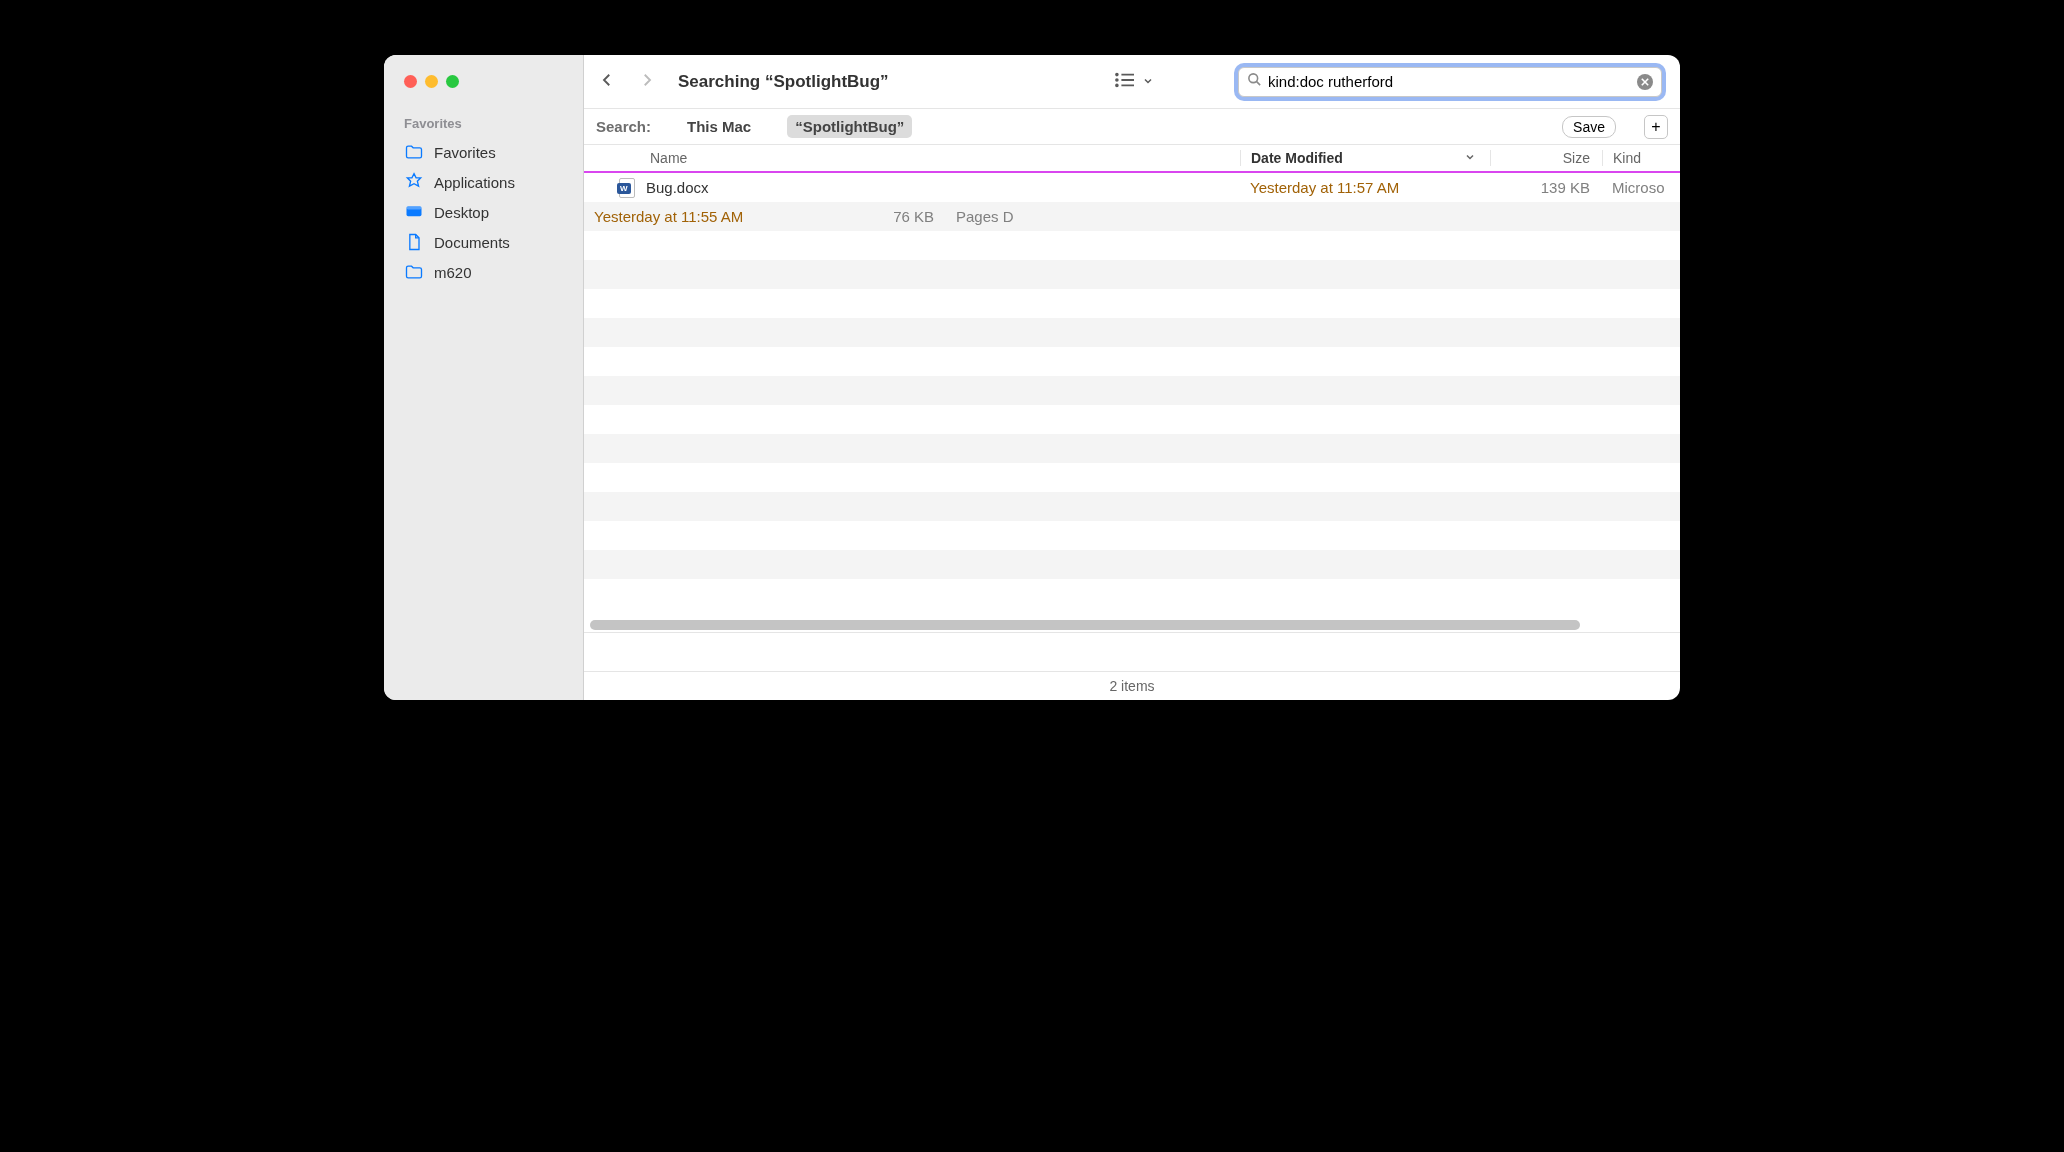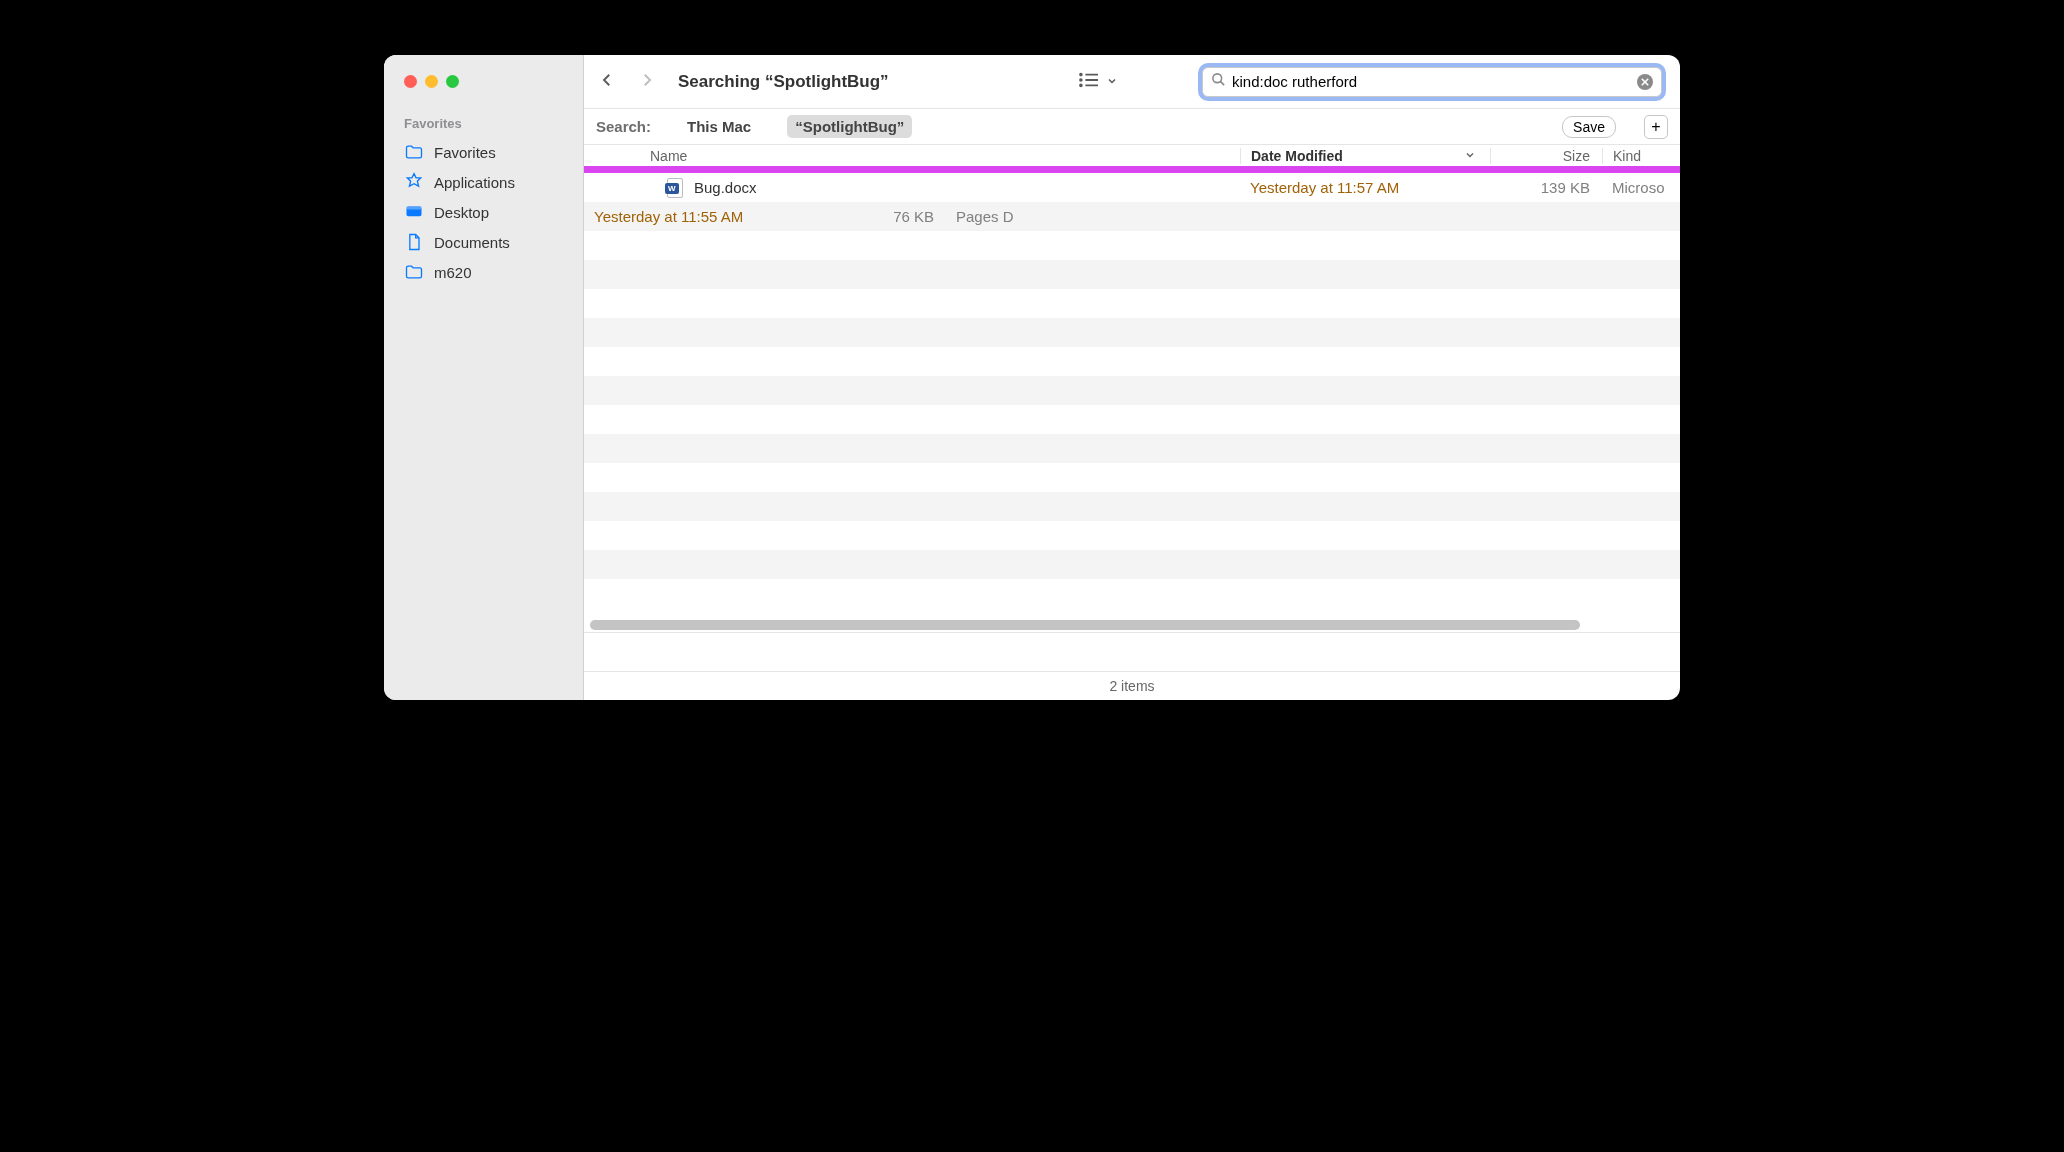"kind:doc rutherford" .search-box { width: 460px -> 424px }
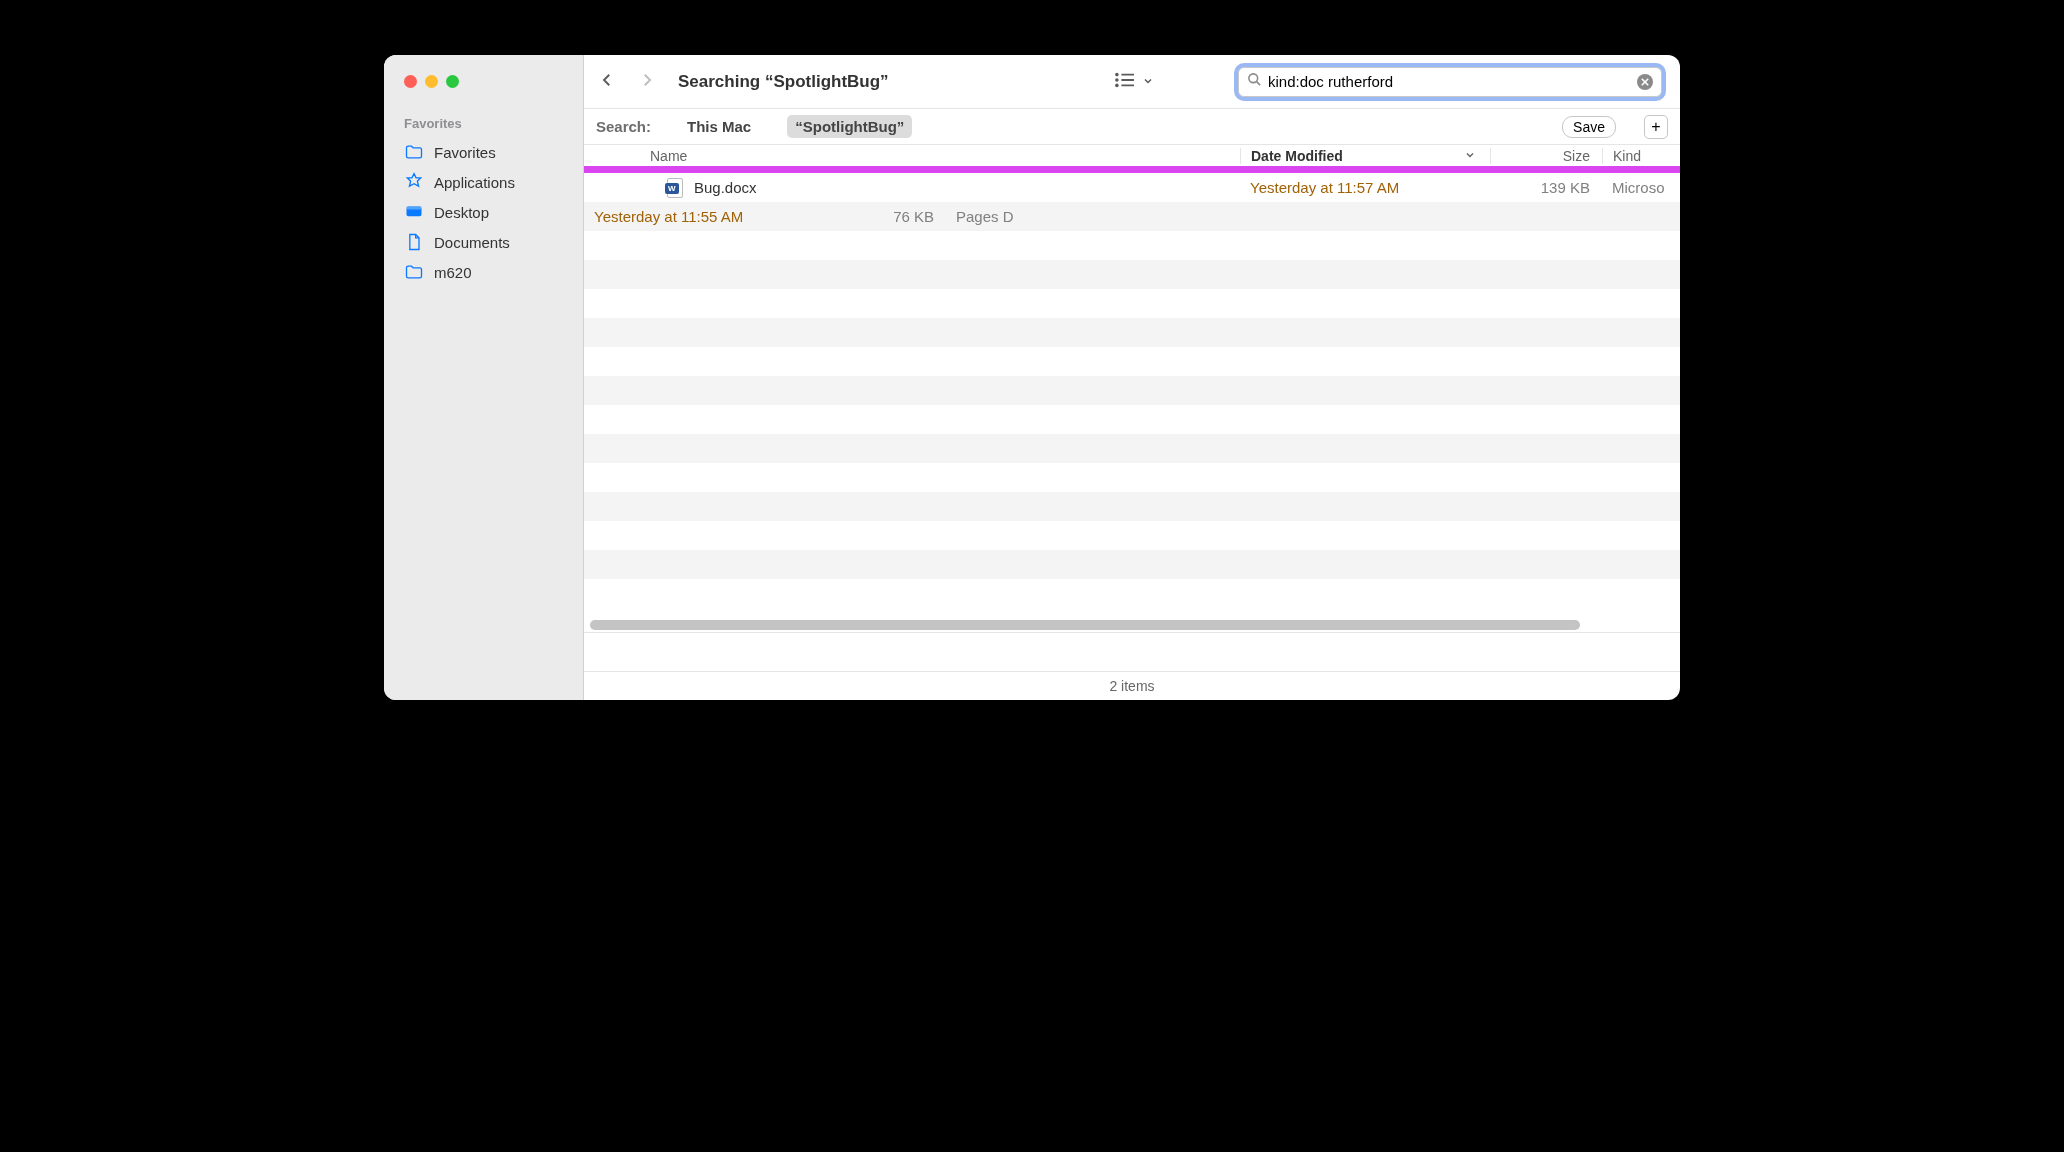"Name" .headers { border-bottom: 7px solid #d946ef -> 2px solid #d946ef }
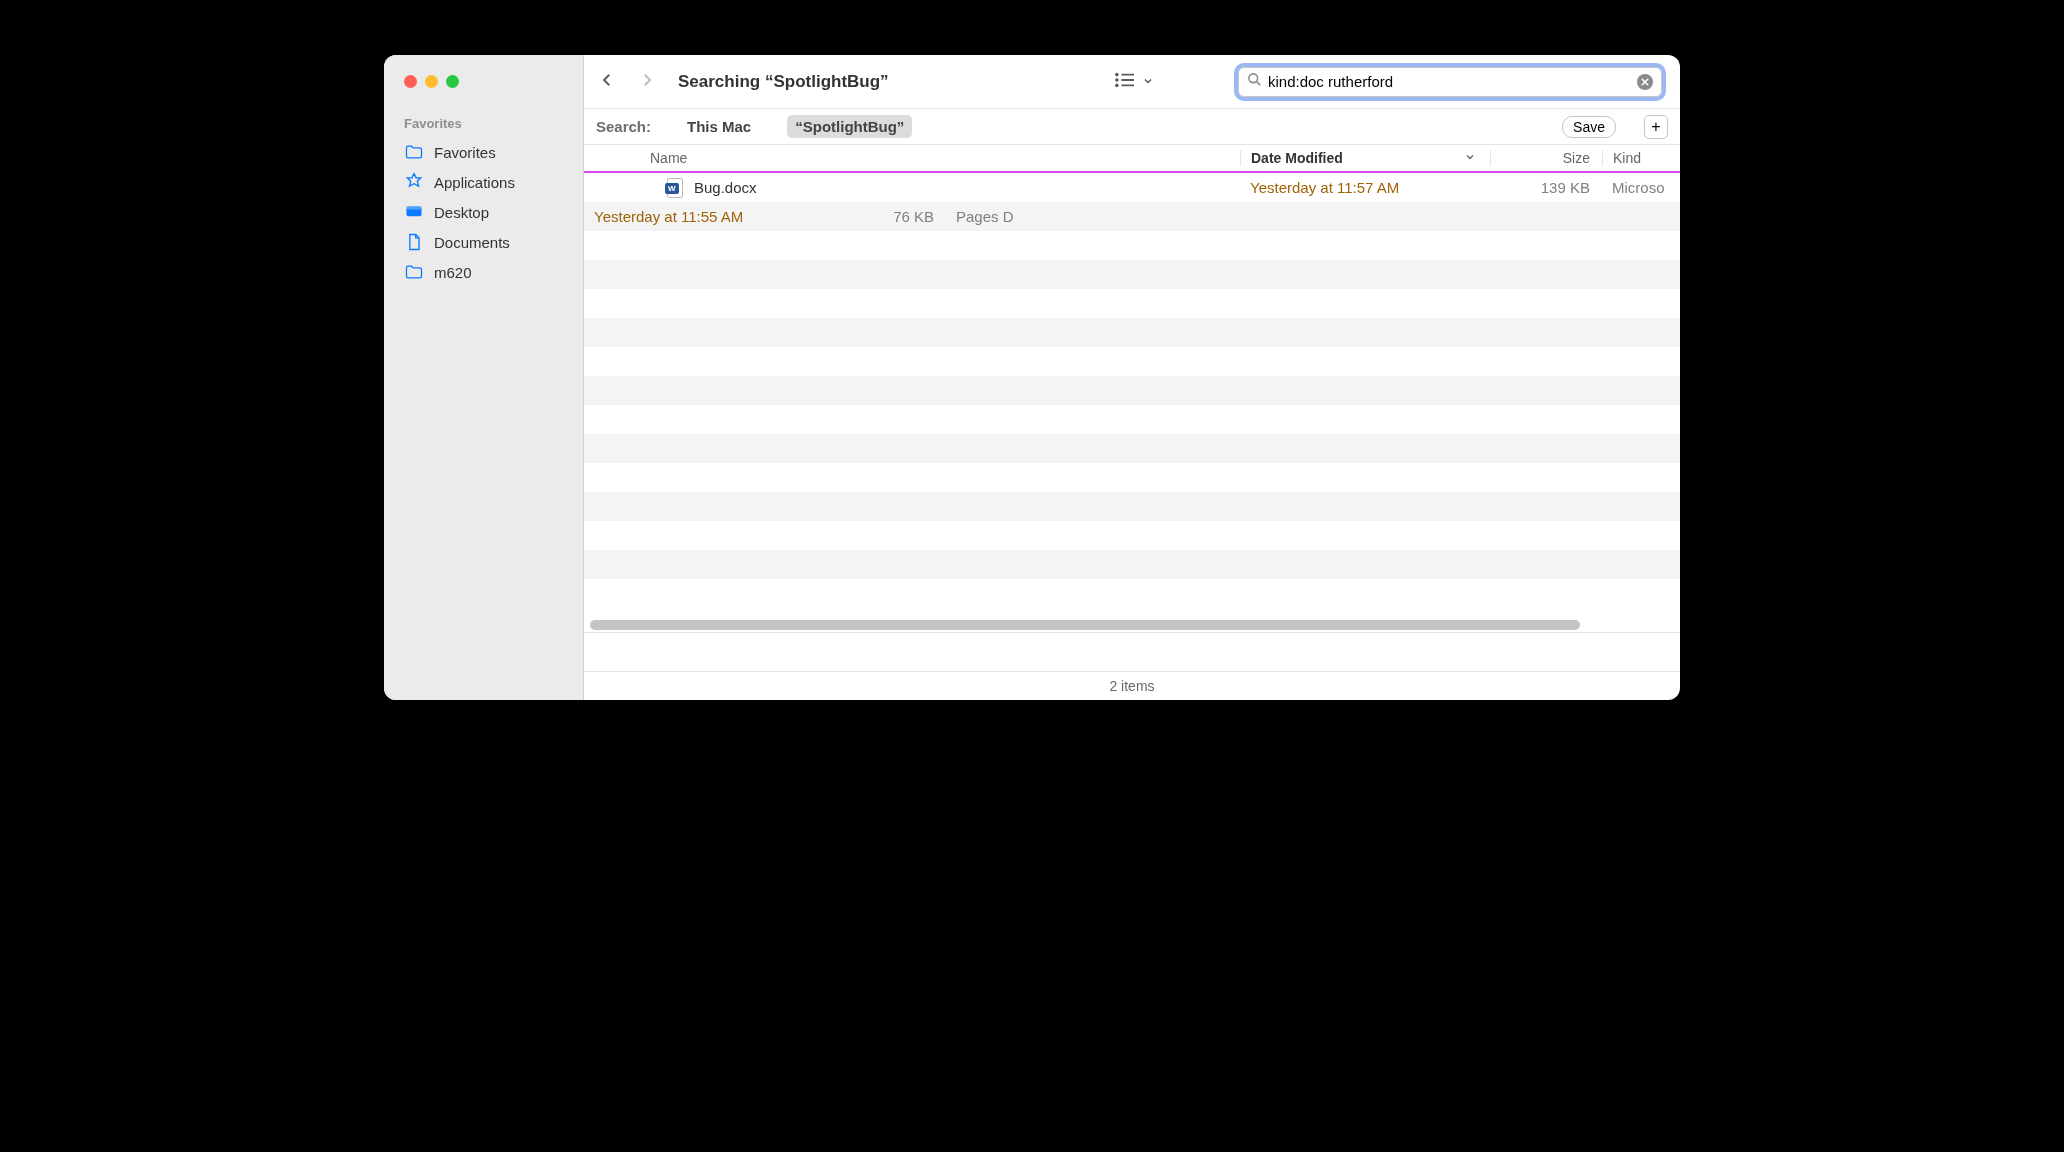"Bug.docx" .row .rc-name { margin-left: 48px -> none }
